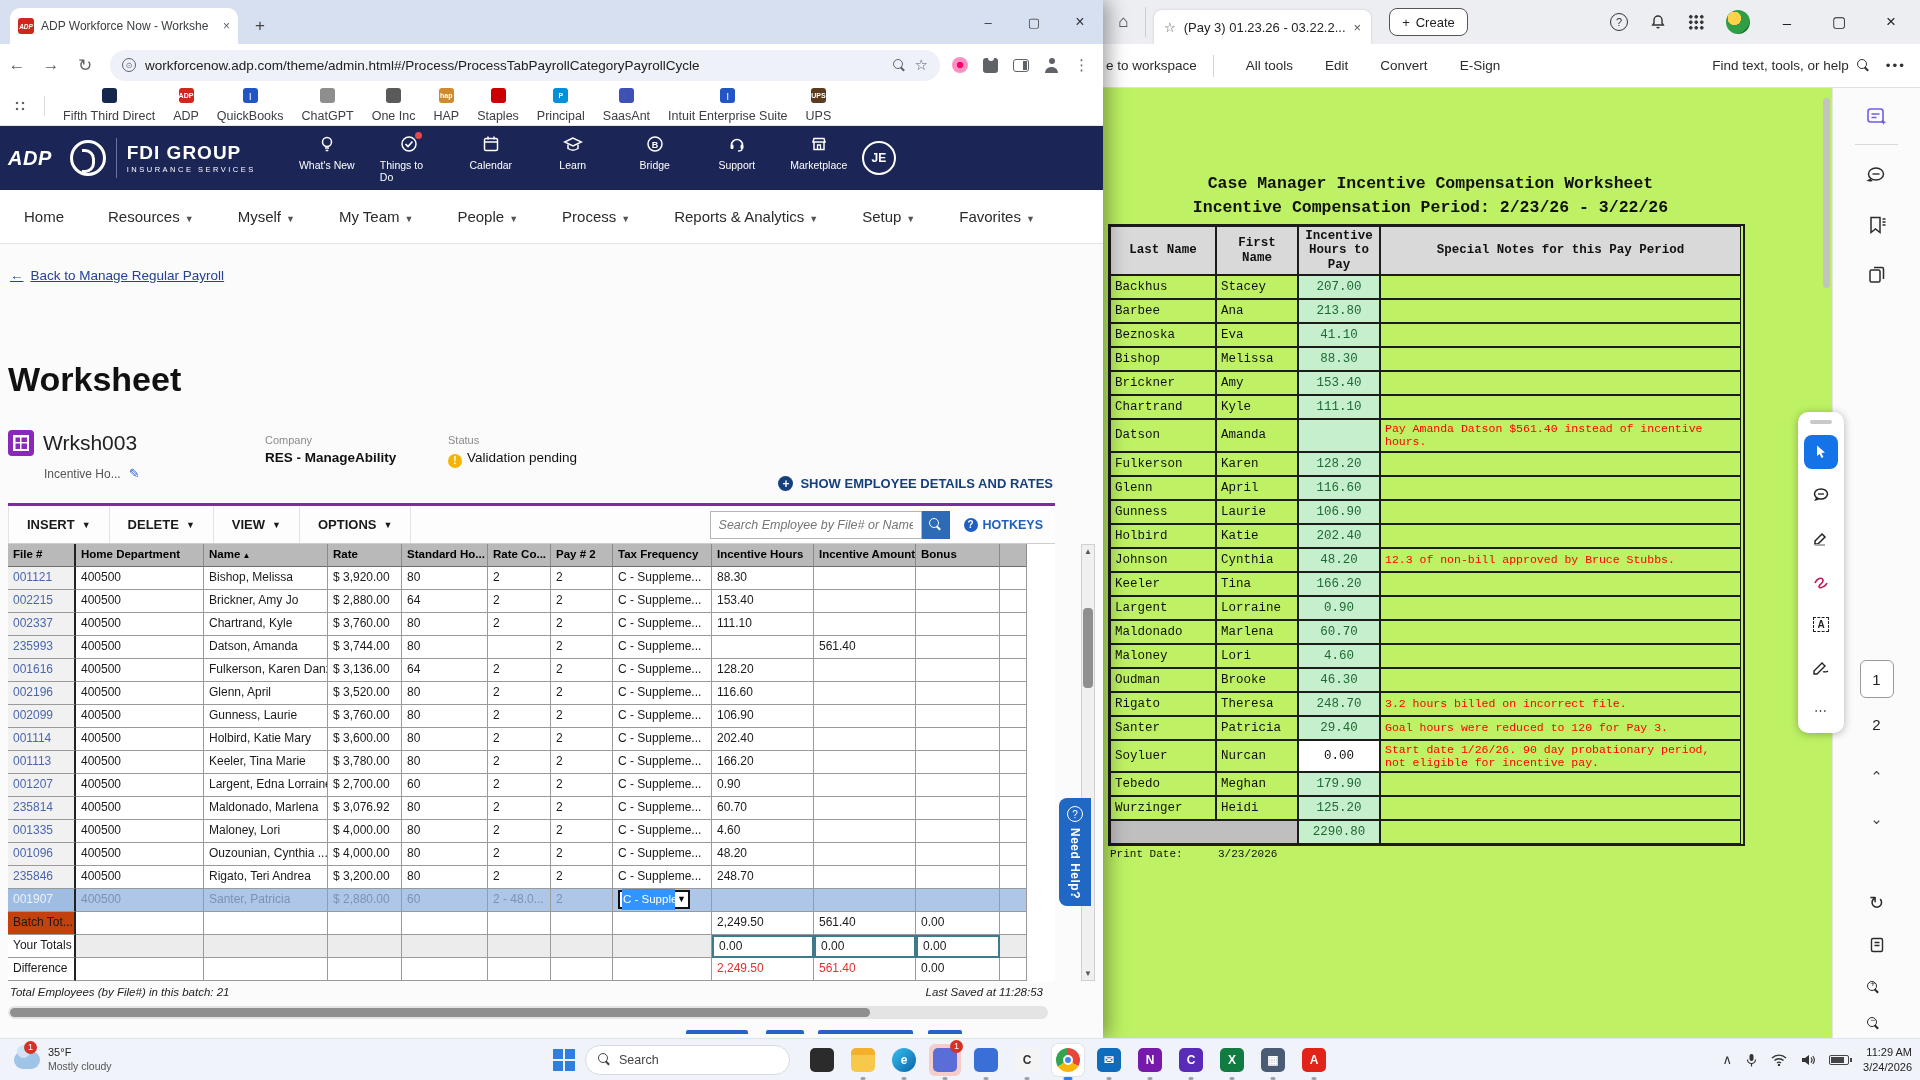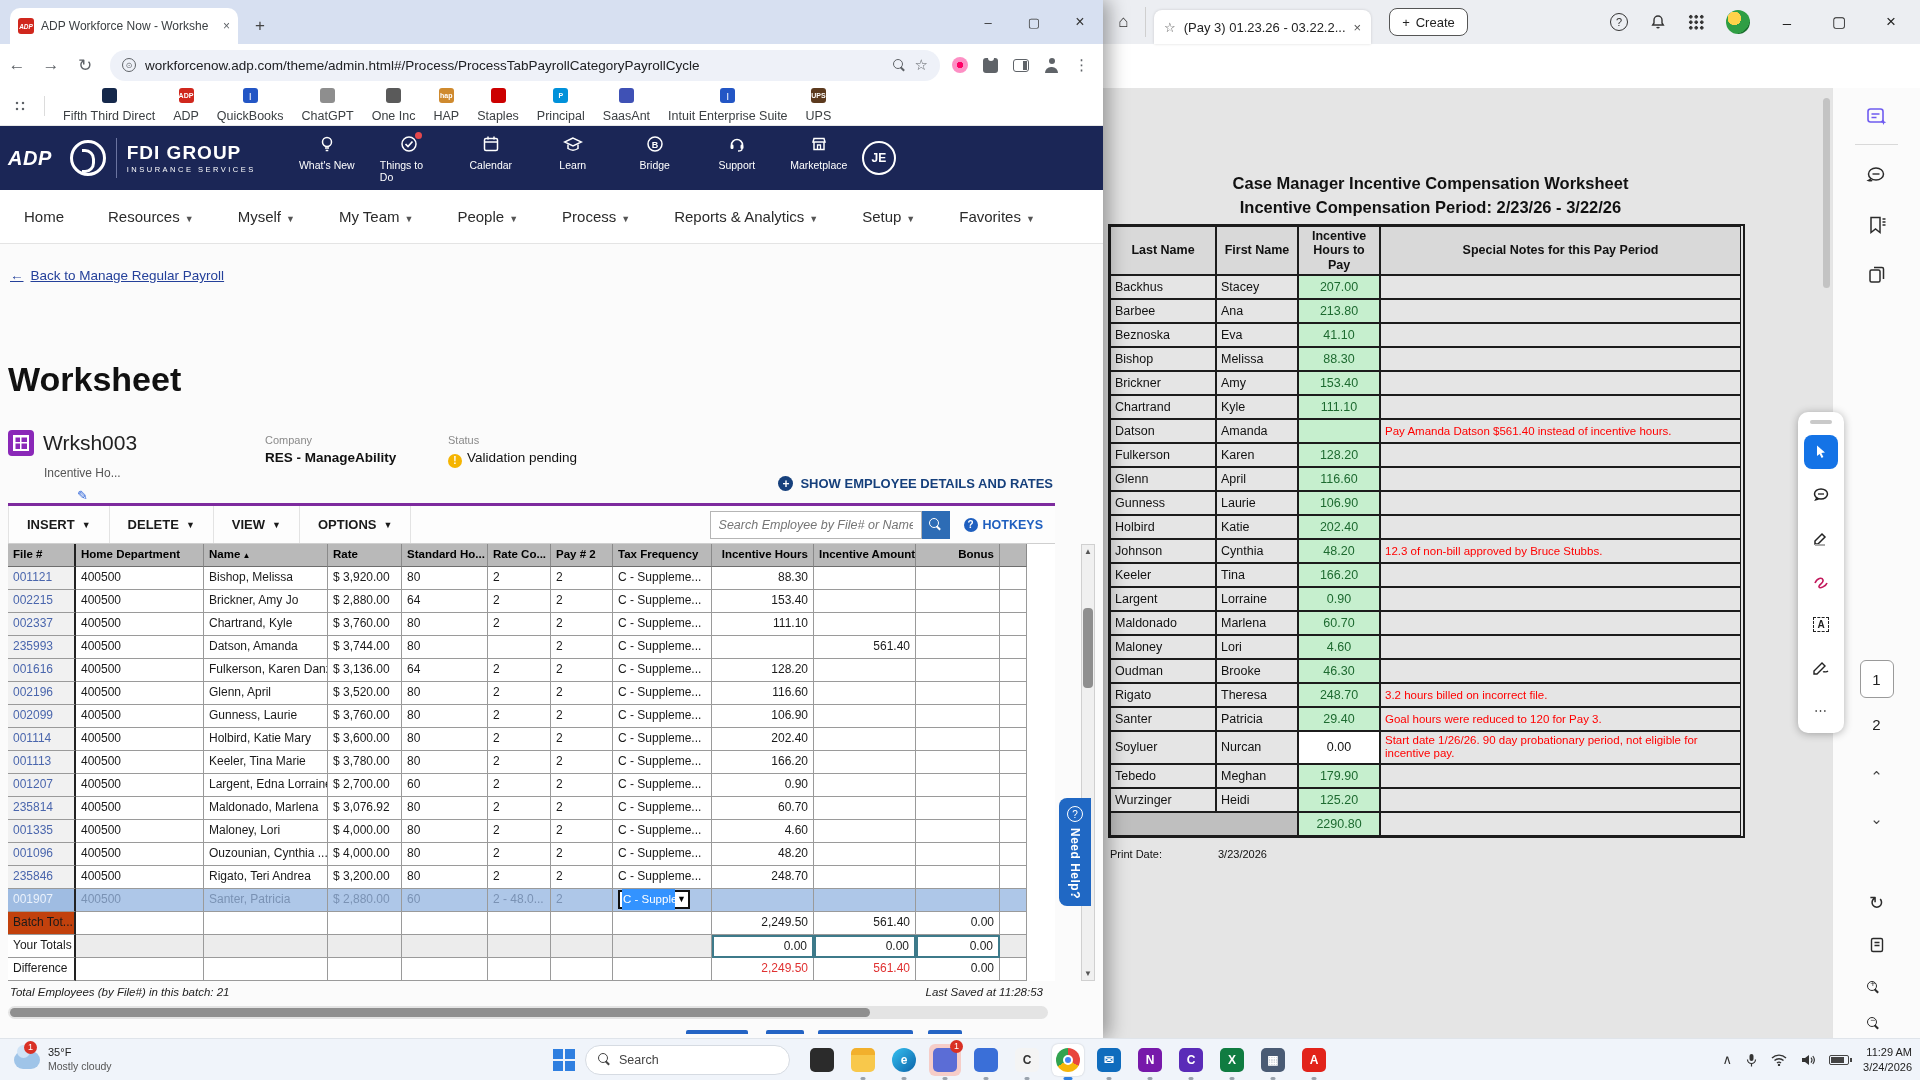"e to workspace" div.ac-toolbar { html: none -> <div> <span>e to workspace</span> <span></span> <span>All tools</span> <span>Edit</span> <span>Convert</span> <span>E-Sign</span> <div> <span>Find text, tools, or help</span> <span></span> <span>•••</span> </div> </div> }
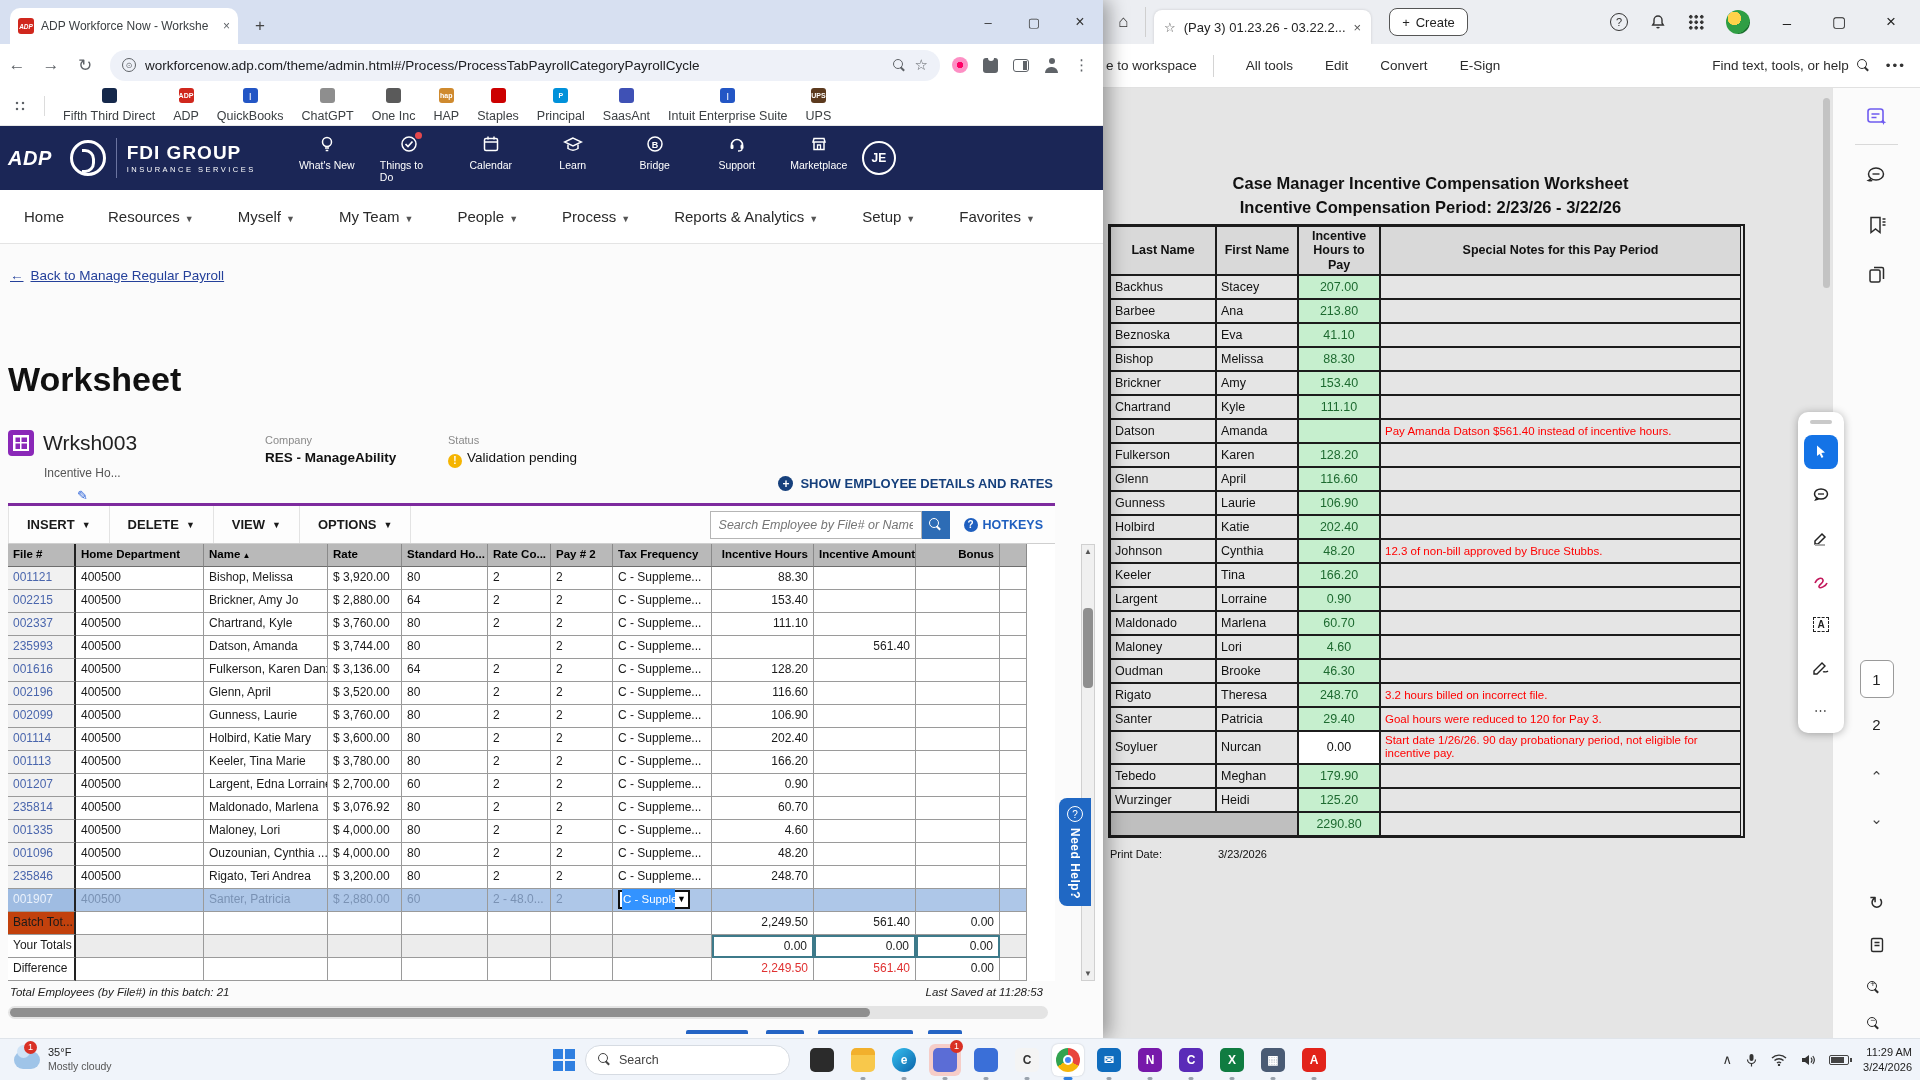"Case Manager Incentive Compensation" .ac-docarea { background: #e5e5e5 -> #bef264; font-family: none -> Liberation Mono, monospace }
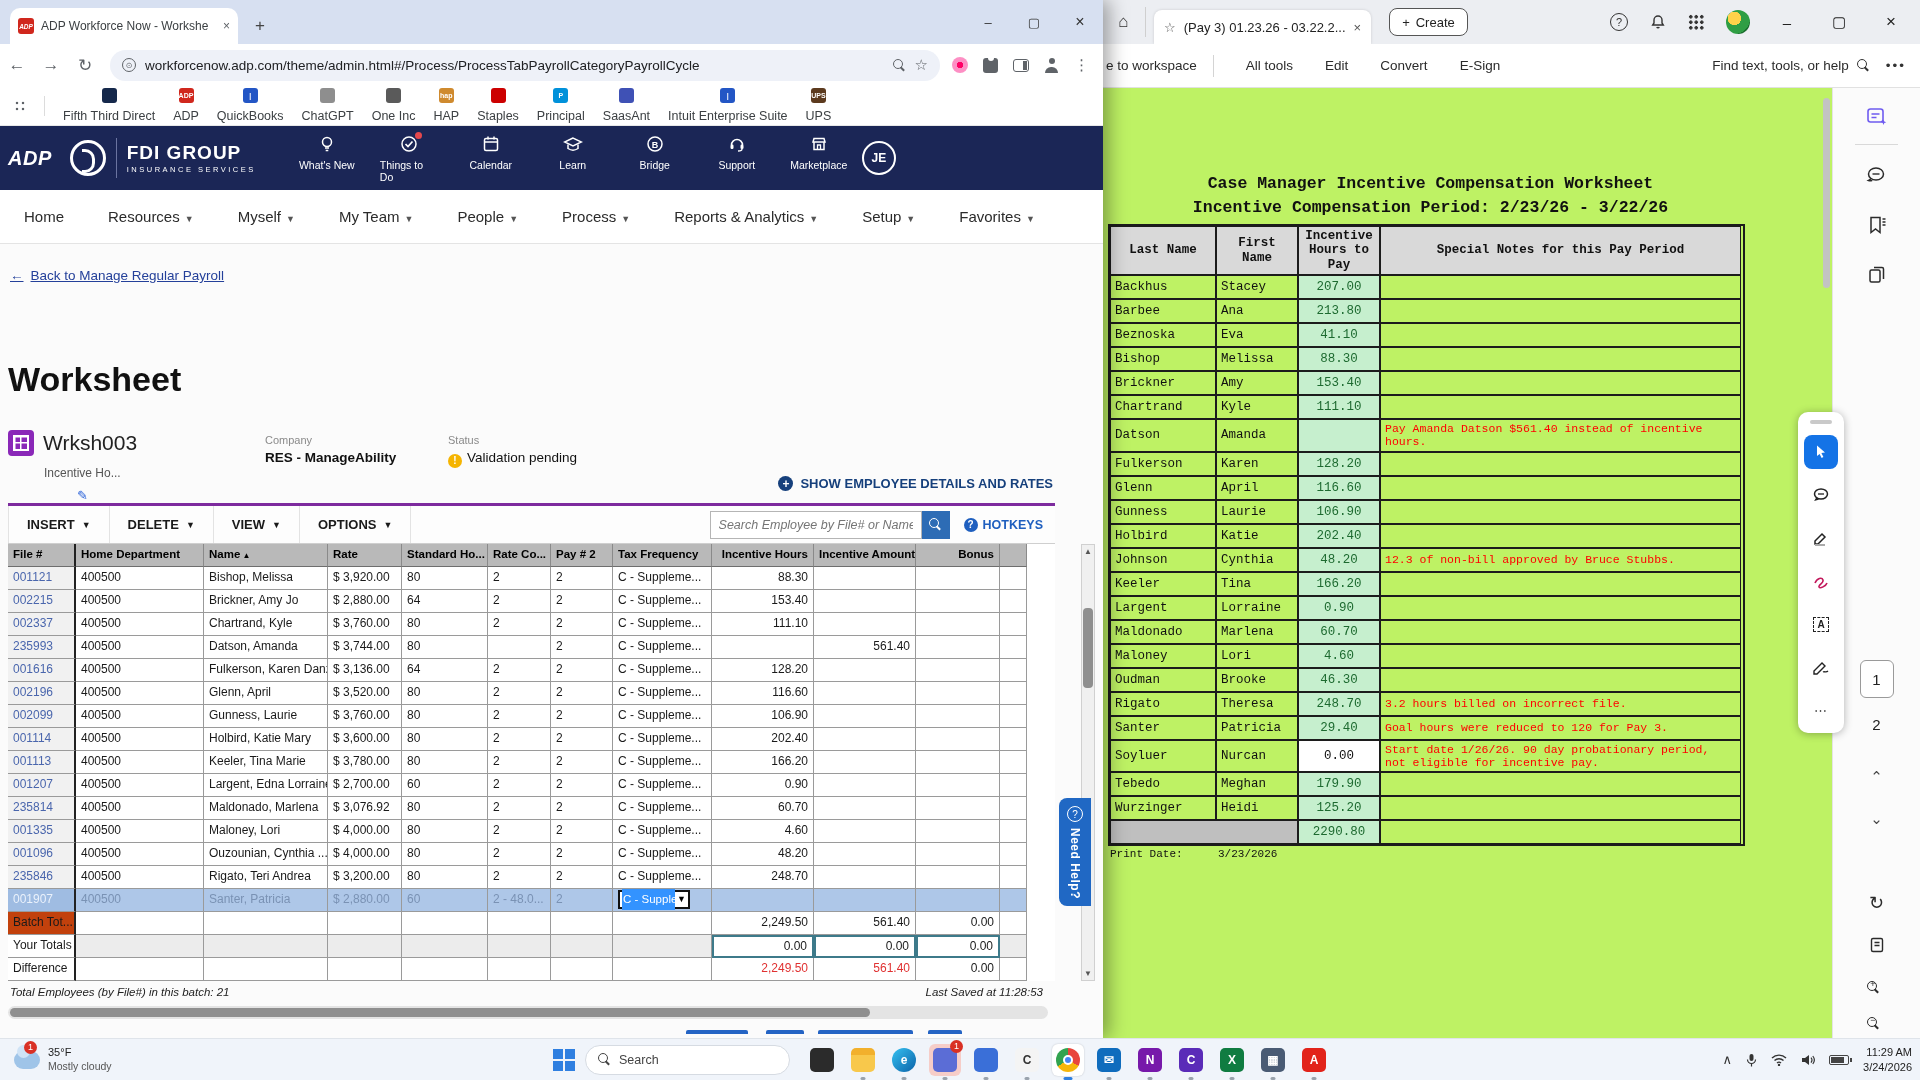"Incentive Ho..." .wssub { flex-direction: column -> none }
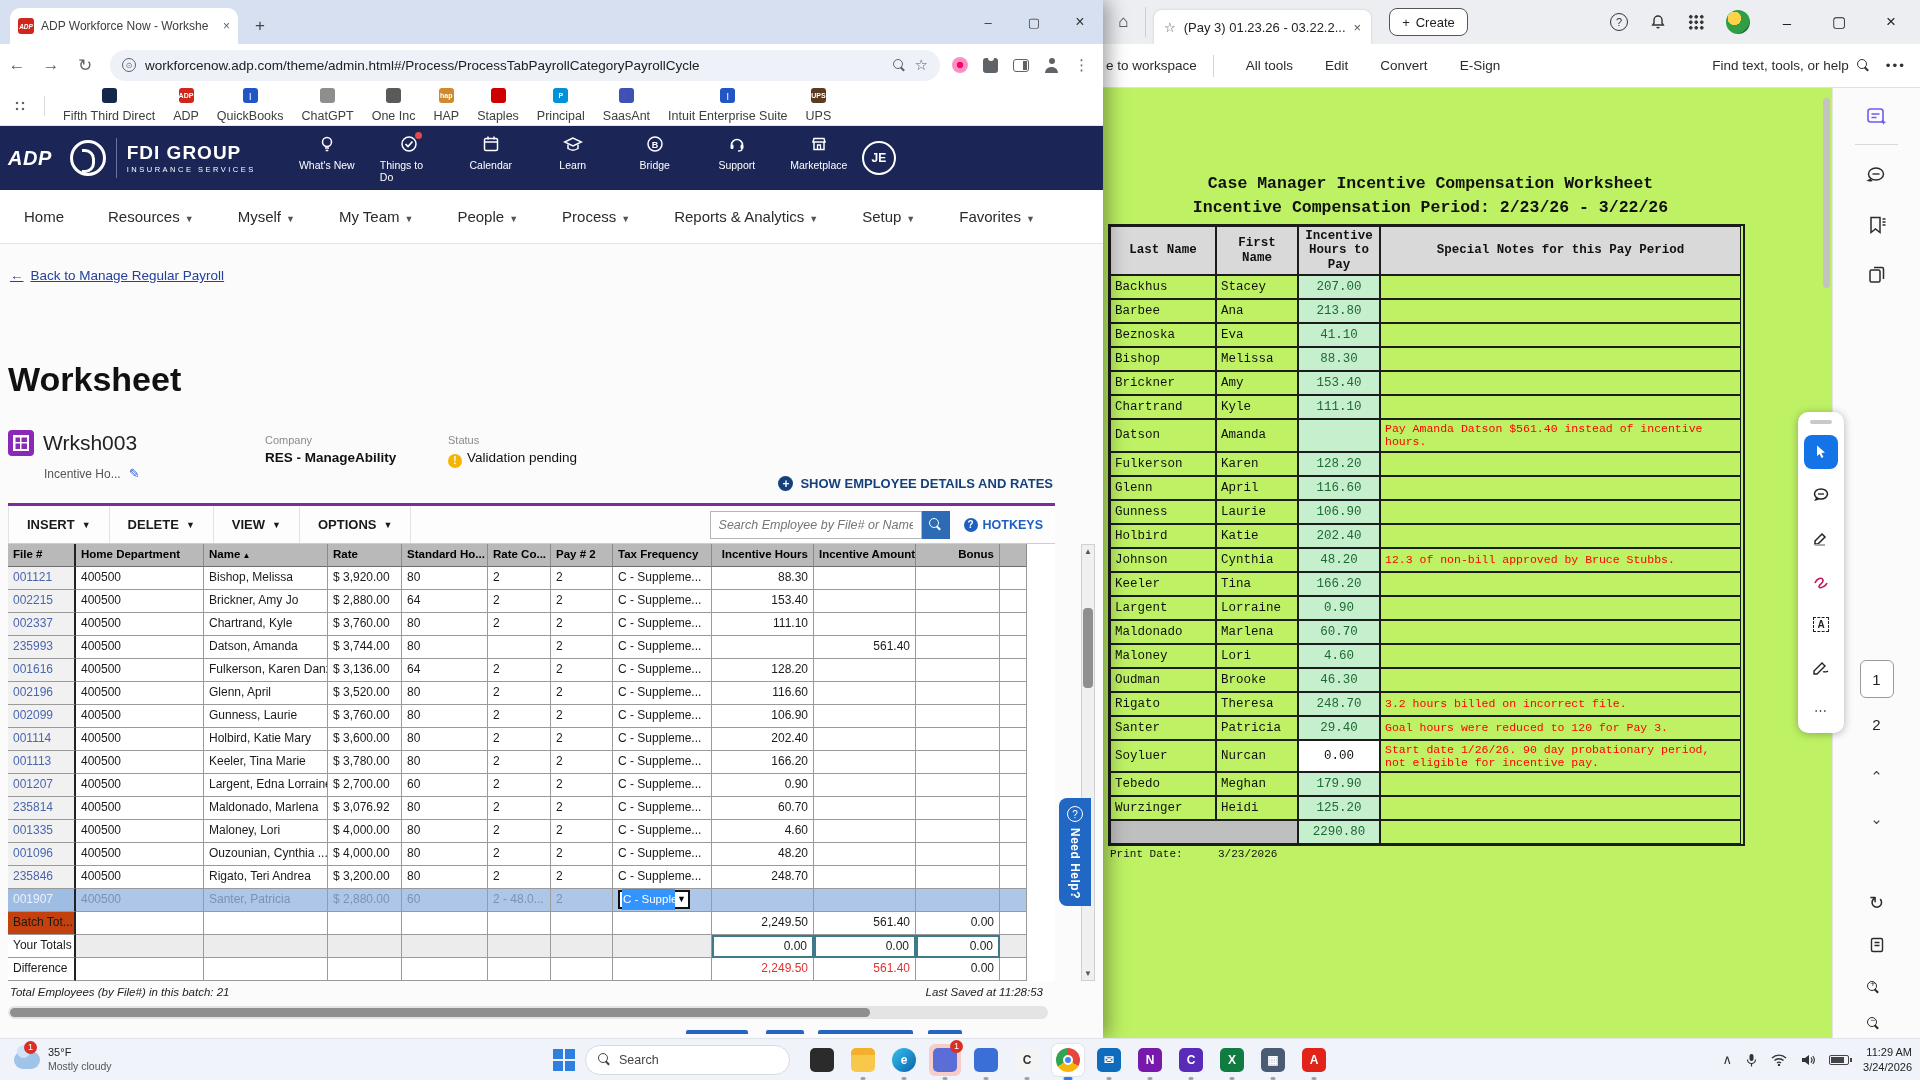"Incentive Hours" .gcell.num { text-align: right -> left }
